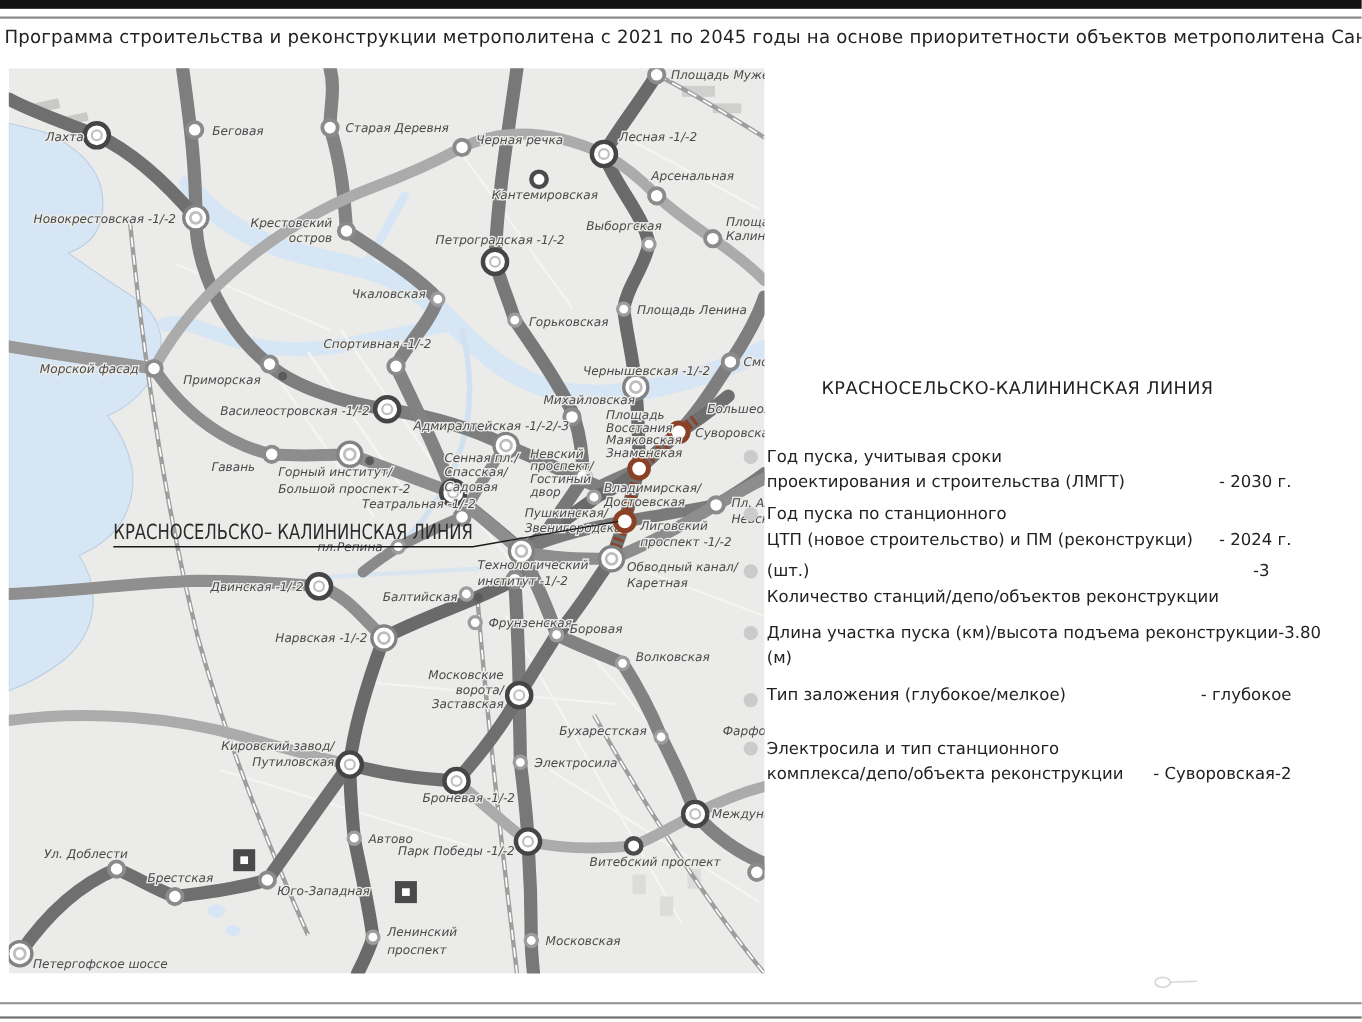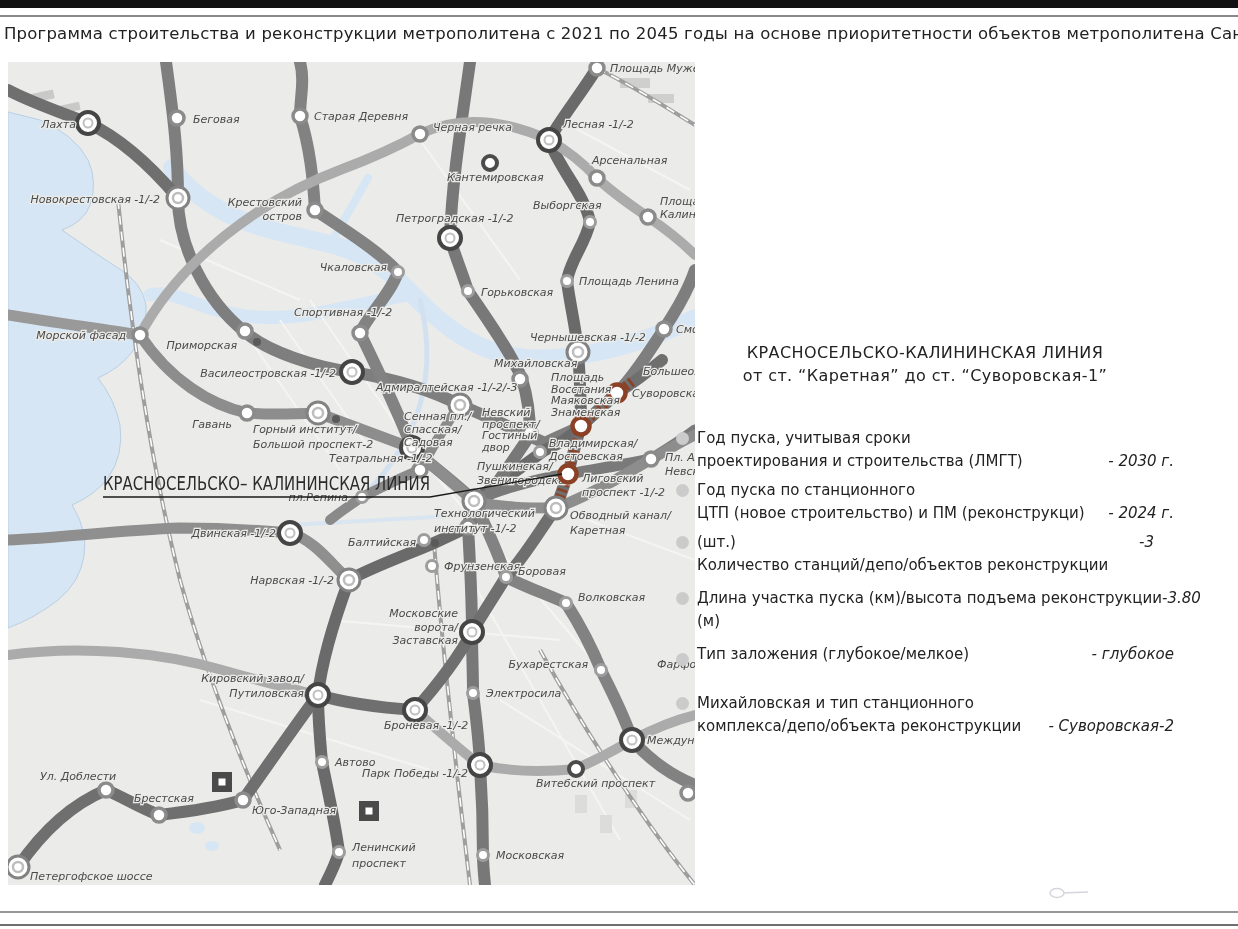"от ст. “Каретная” до ст." div { html: <div>от ст. “Каретная” до ст. “Суворовская-1”</div> -> none }
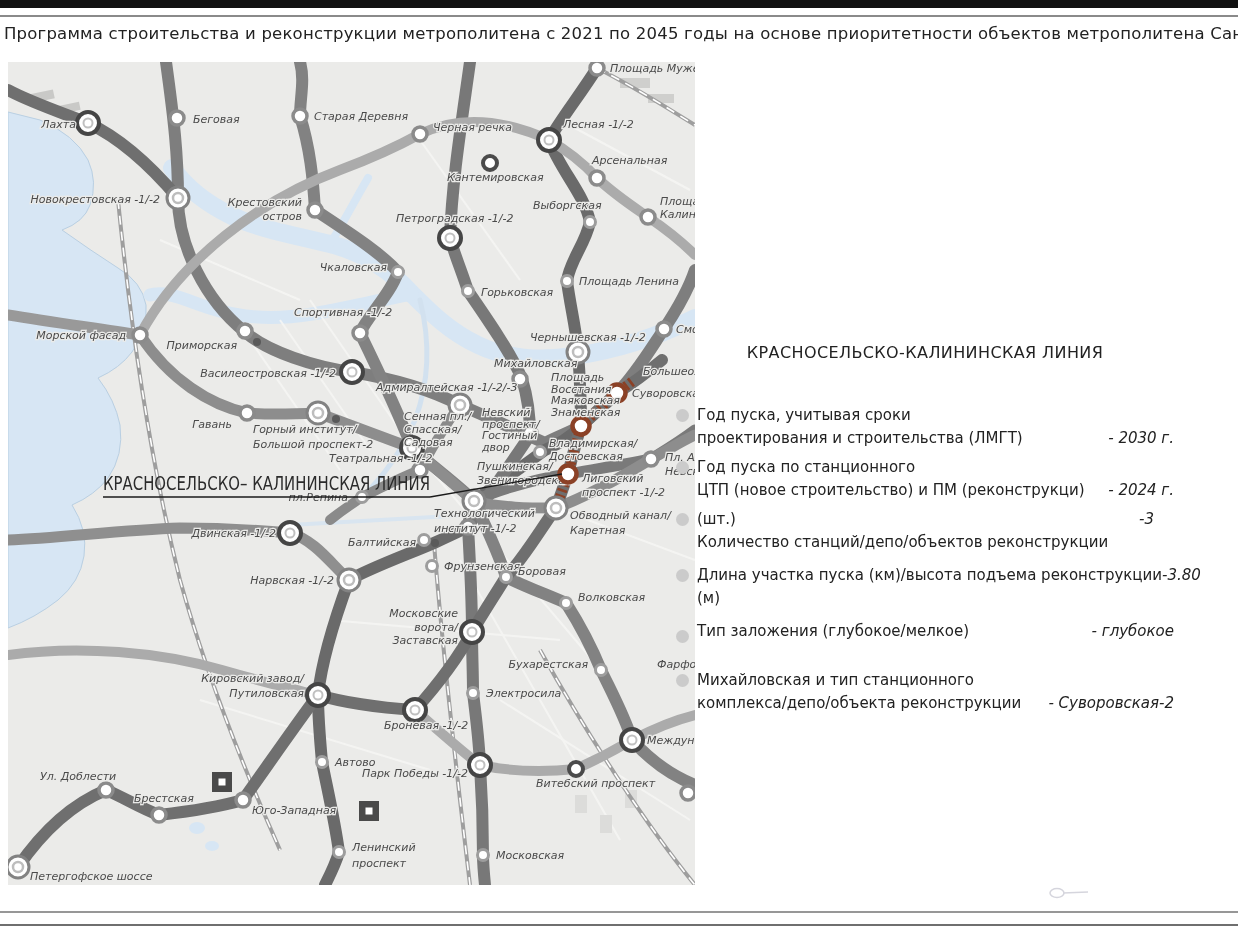"- 2030 г." .p-value { font-style: italic -> none }
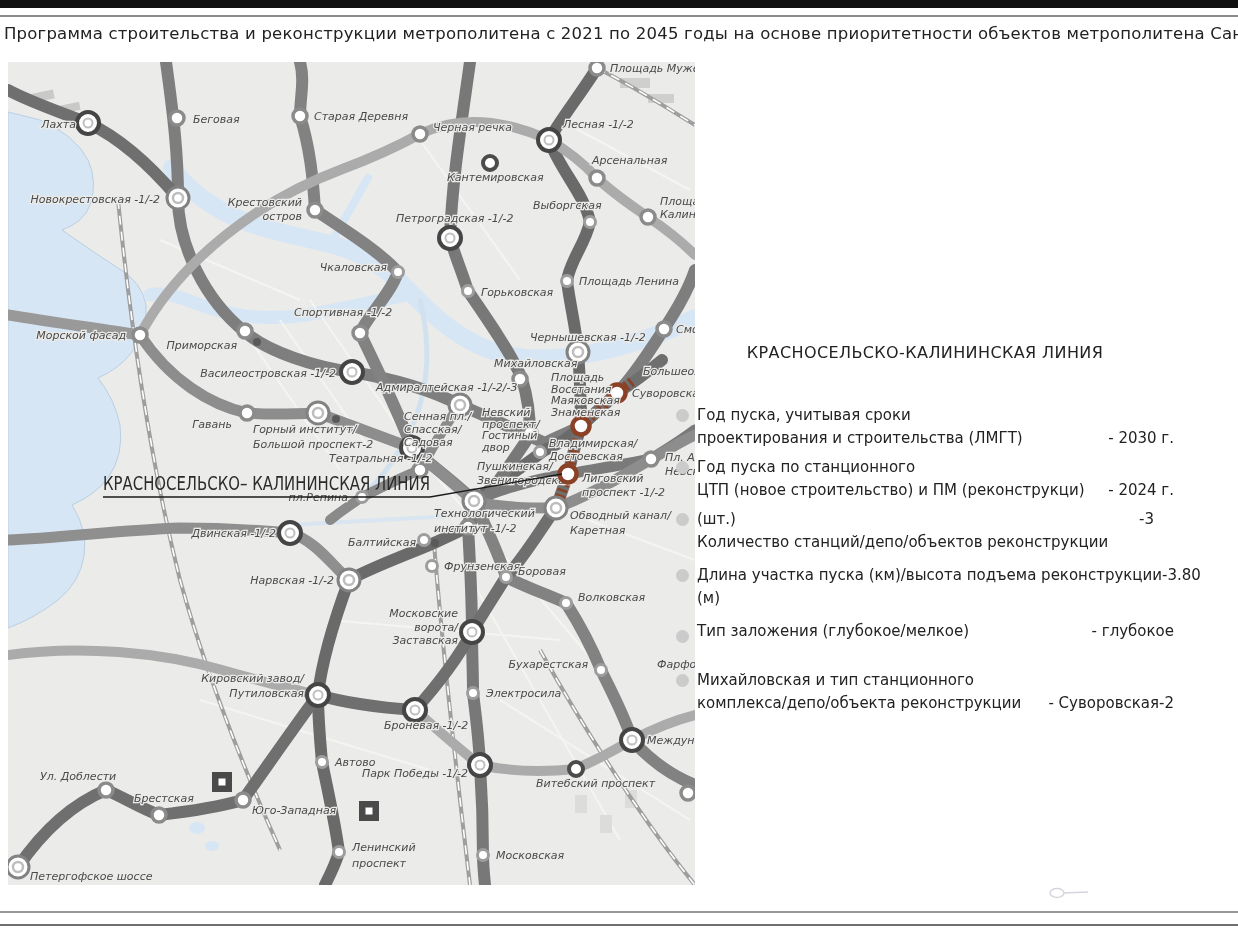"Михайловская и тип станционного" div { text: Михайловская -> Электросила }
